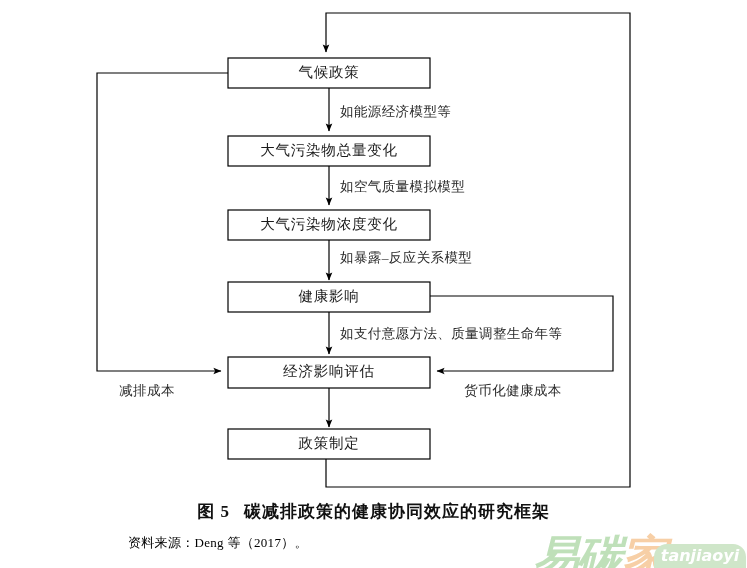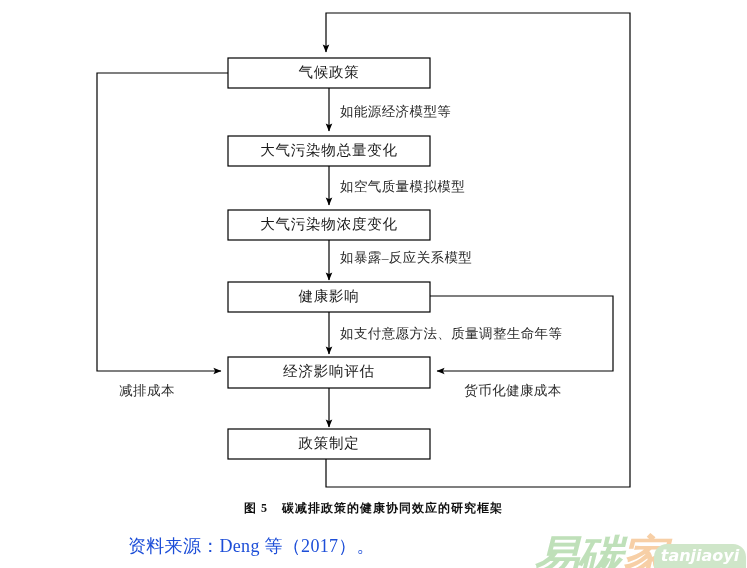"图 5 碳减排政策的健康协同效应的研究框架" .caption { font-size: 12px -> 17px }
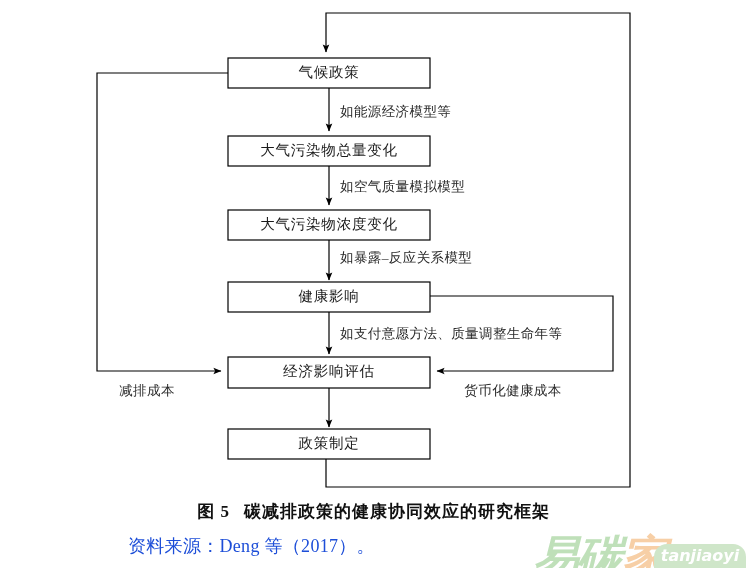"资料来源：Deng 等（2017）。" .source { color: #1d4ed8 -> #000000; font-size: 18px -> 13px }
